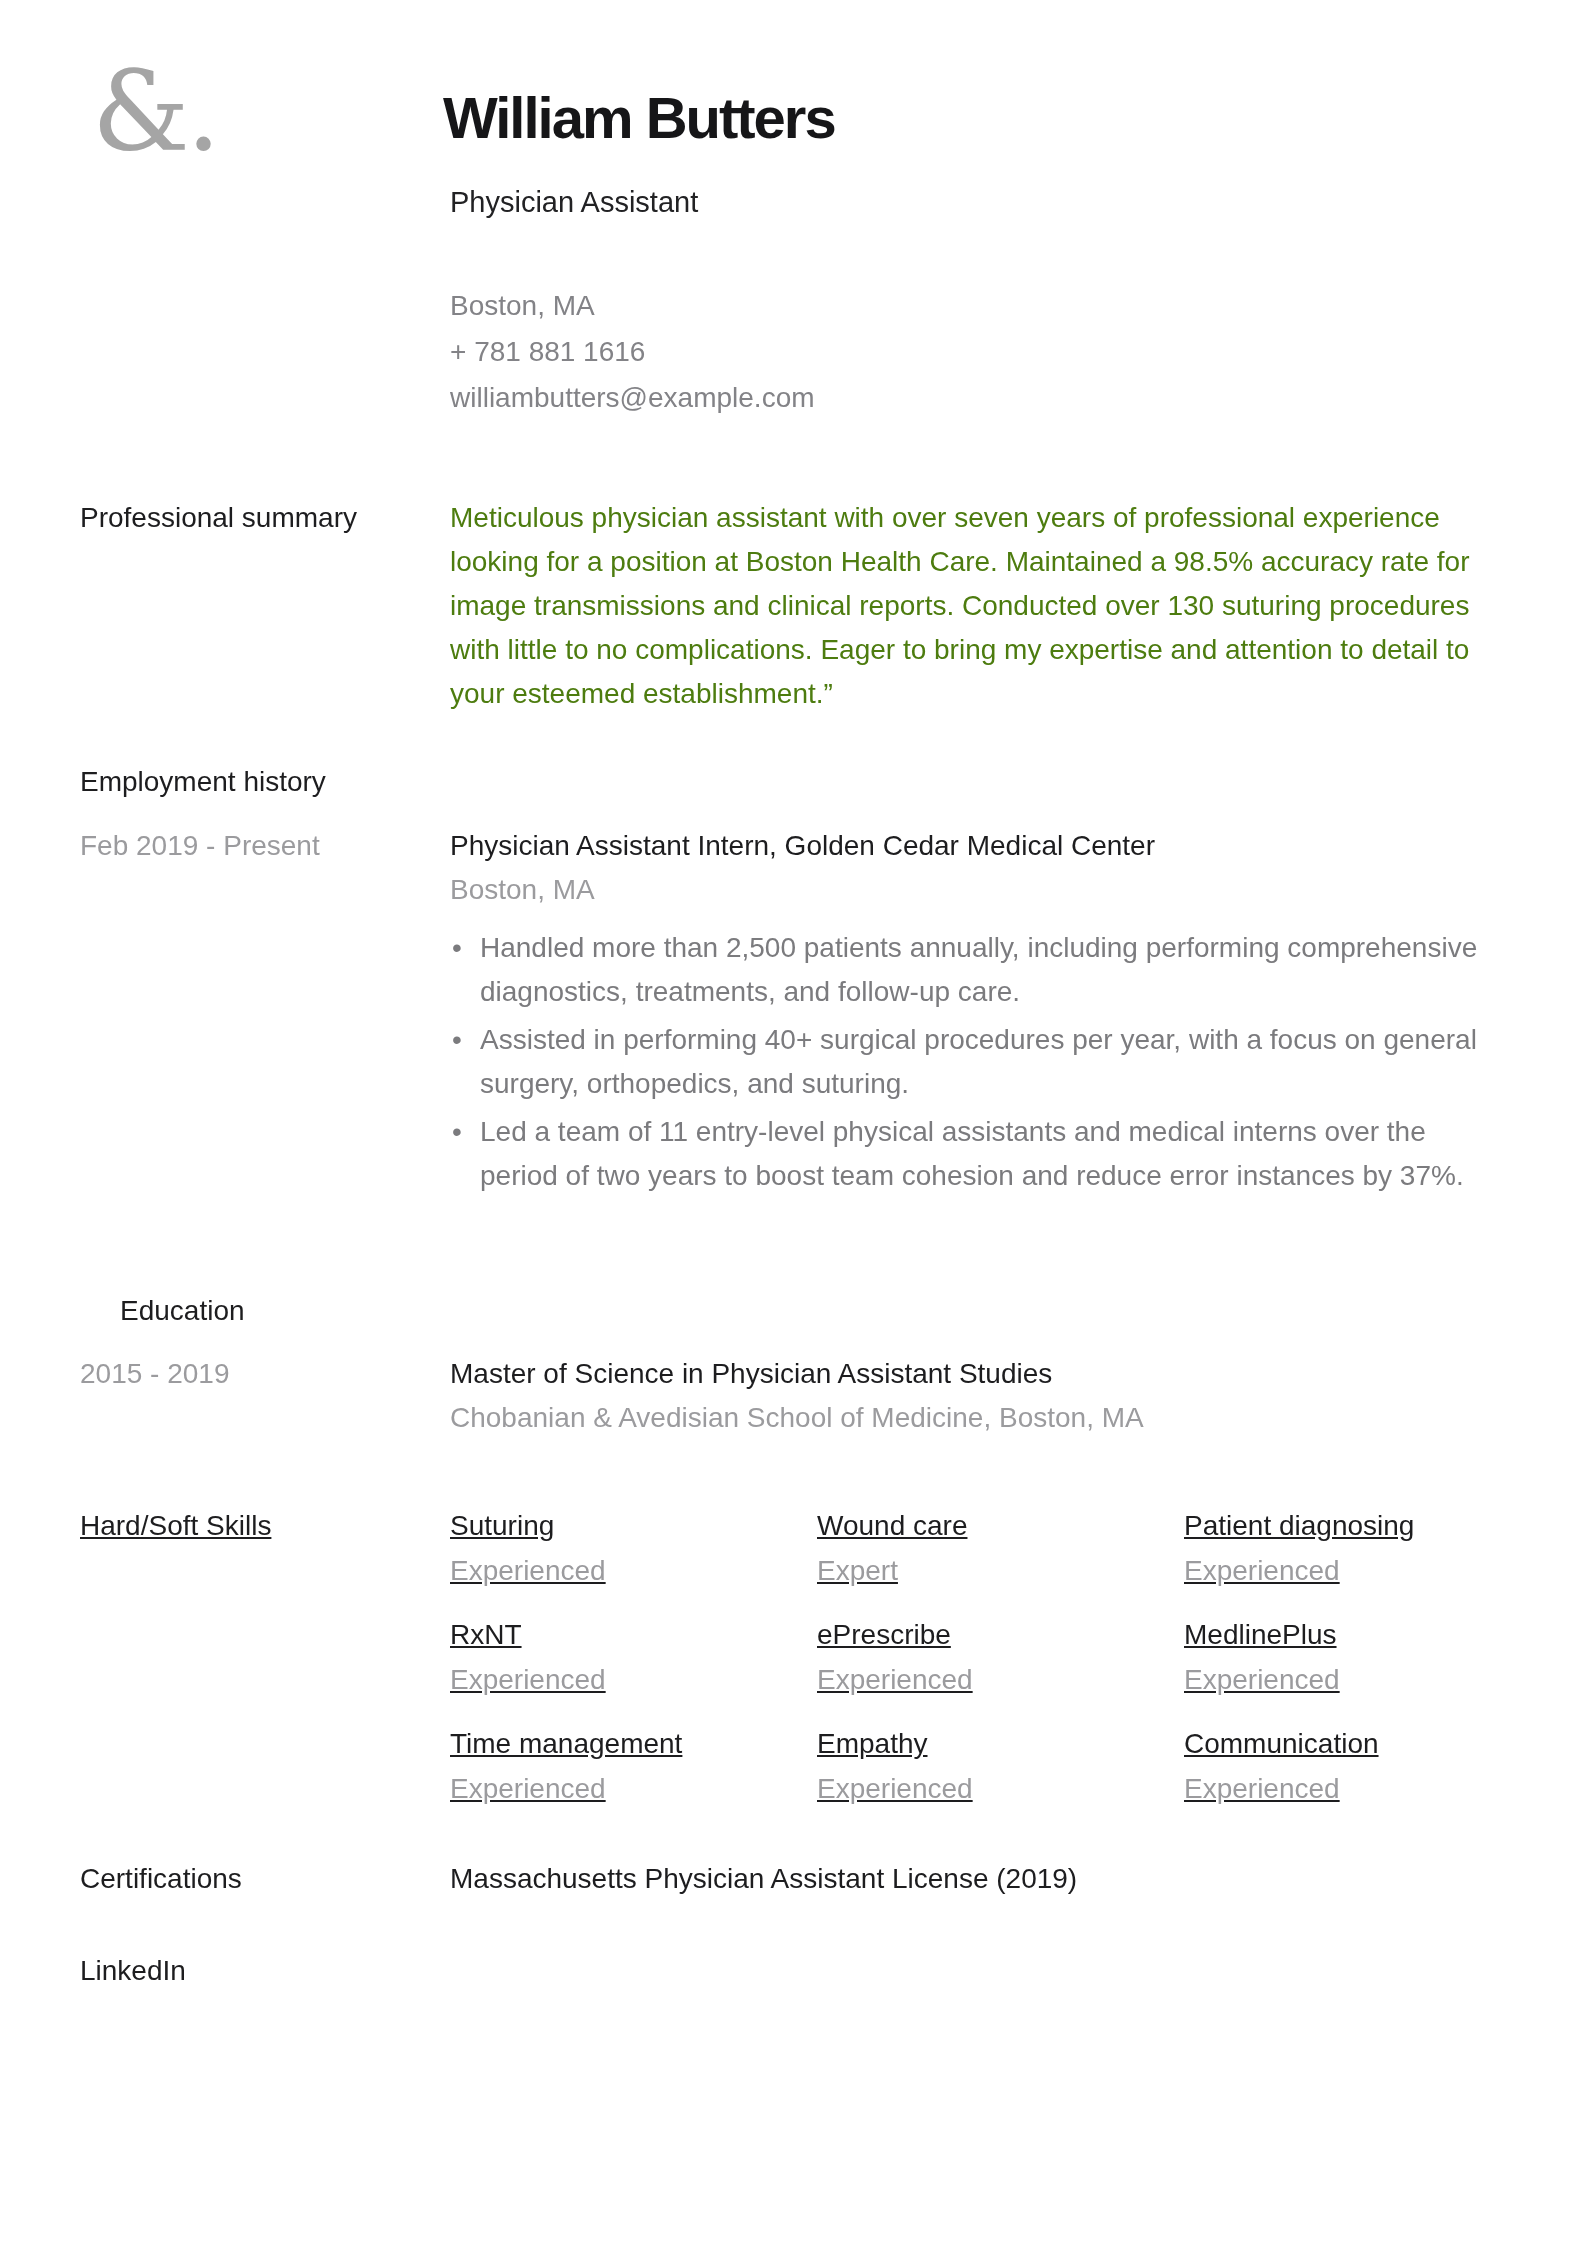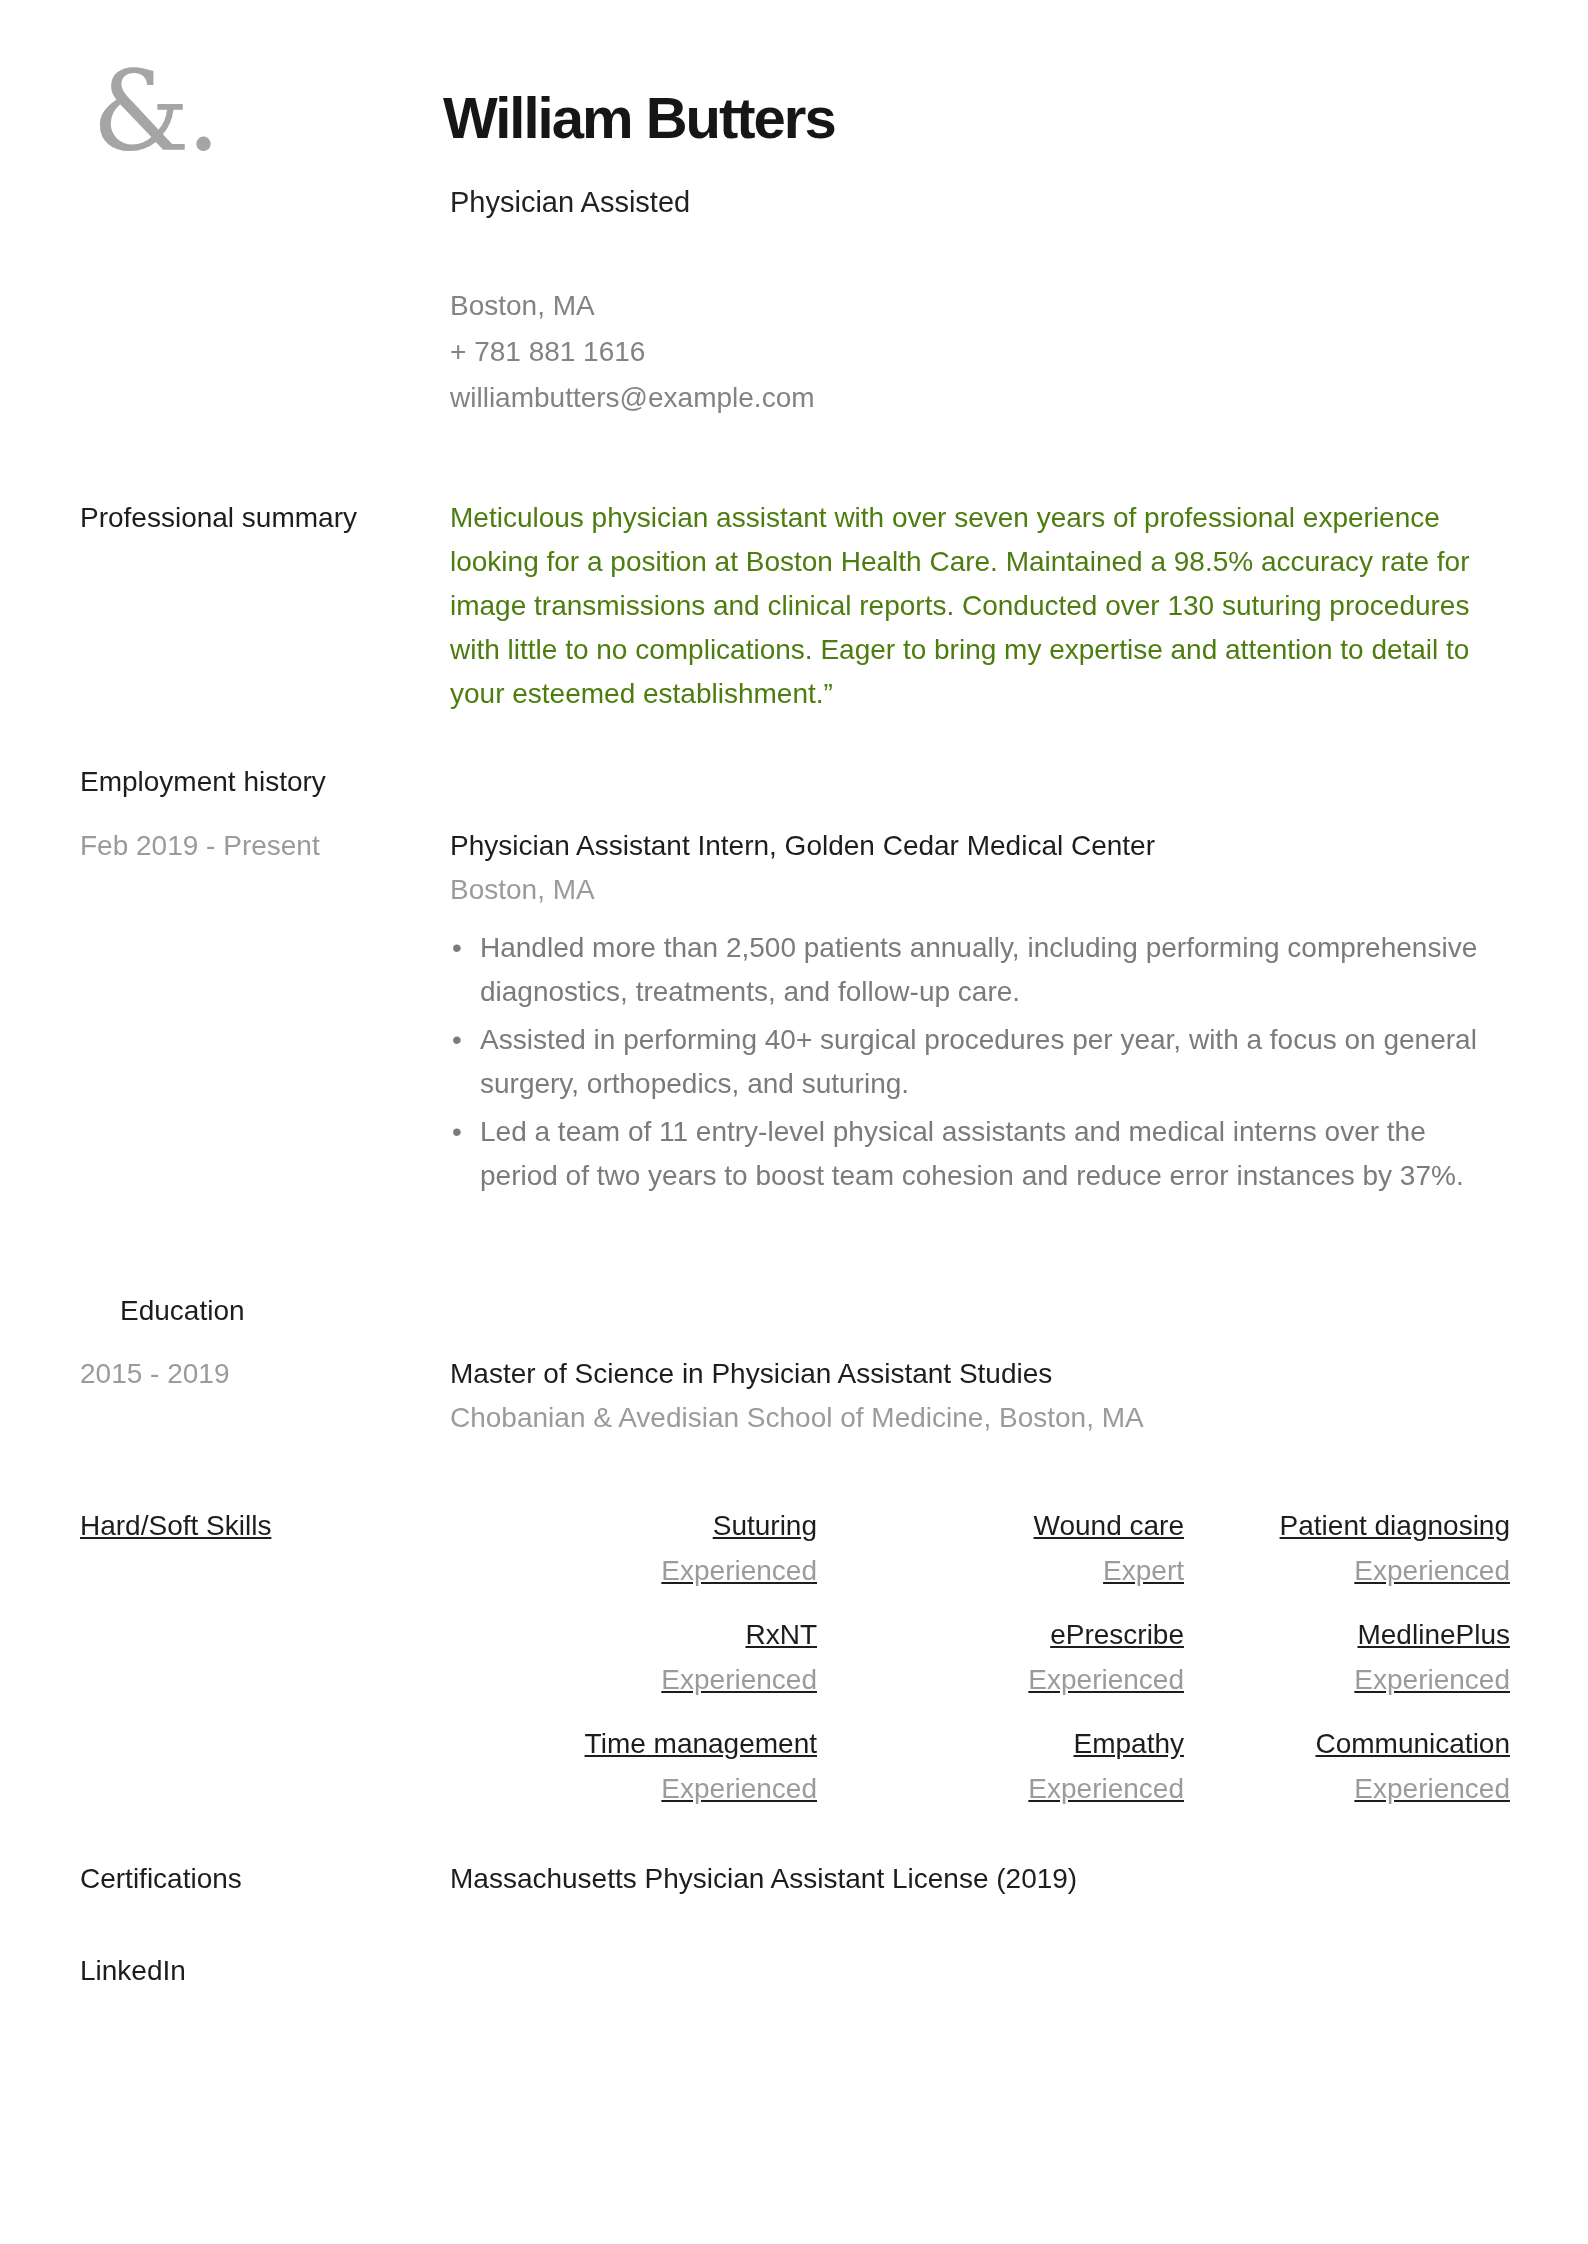"Physician Assisted" div.job-title { text: Assisted -> Assistant }
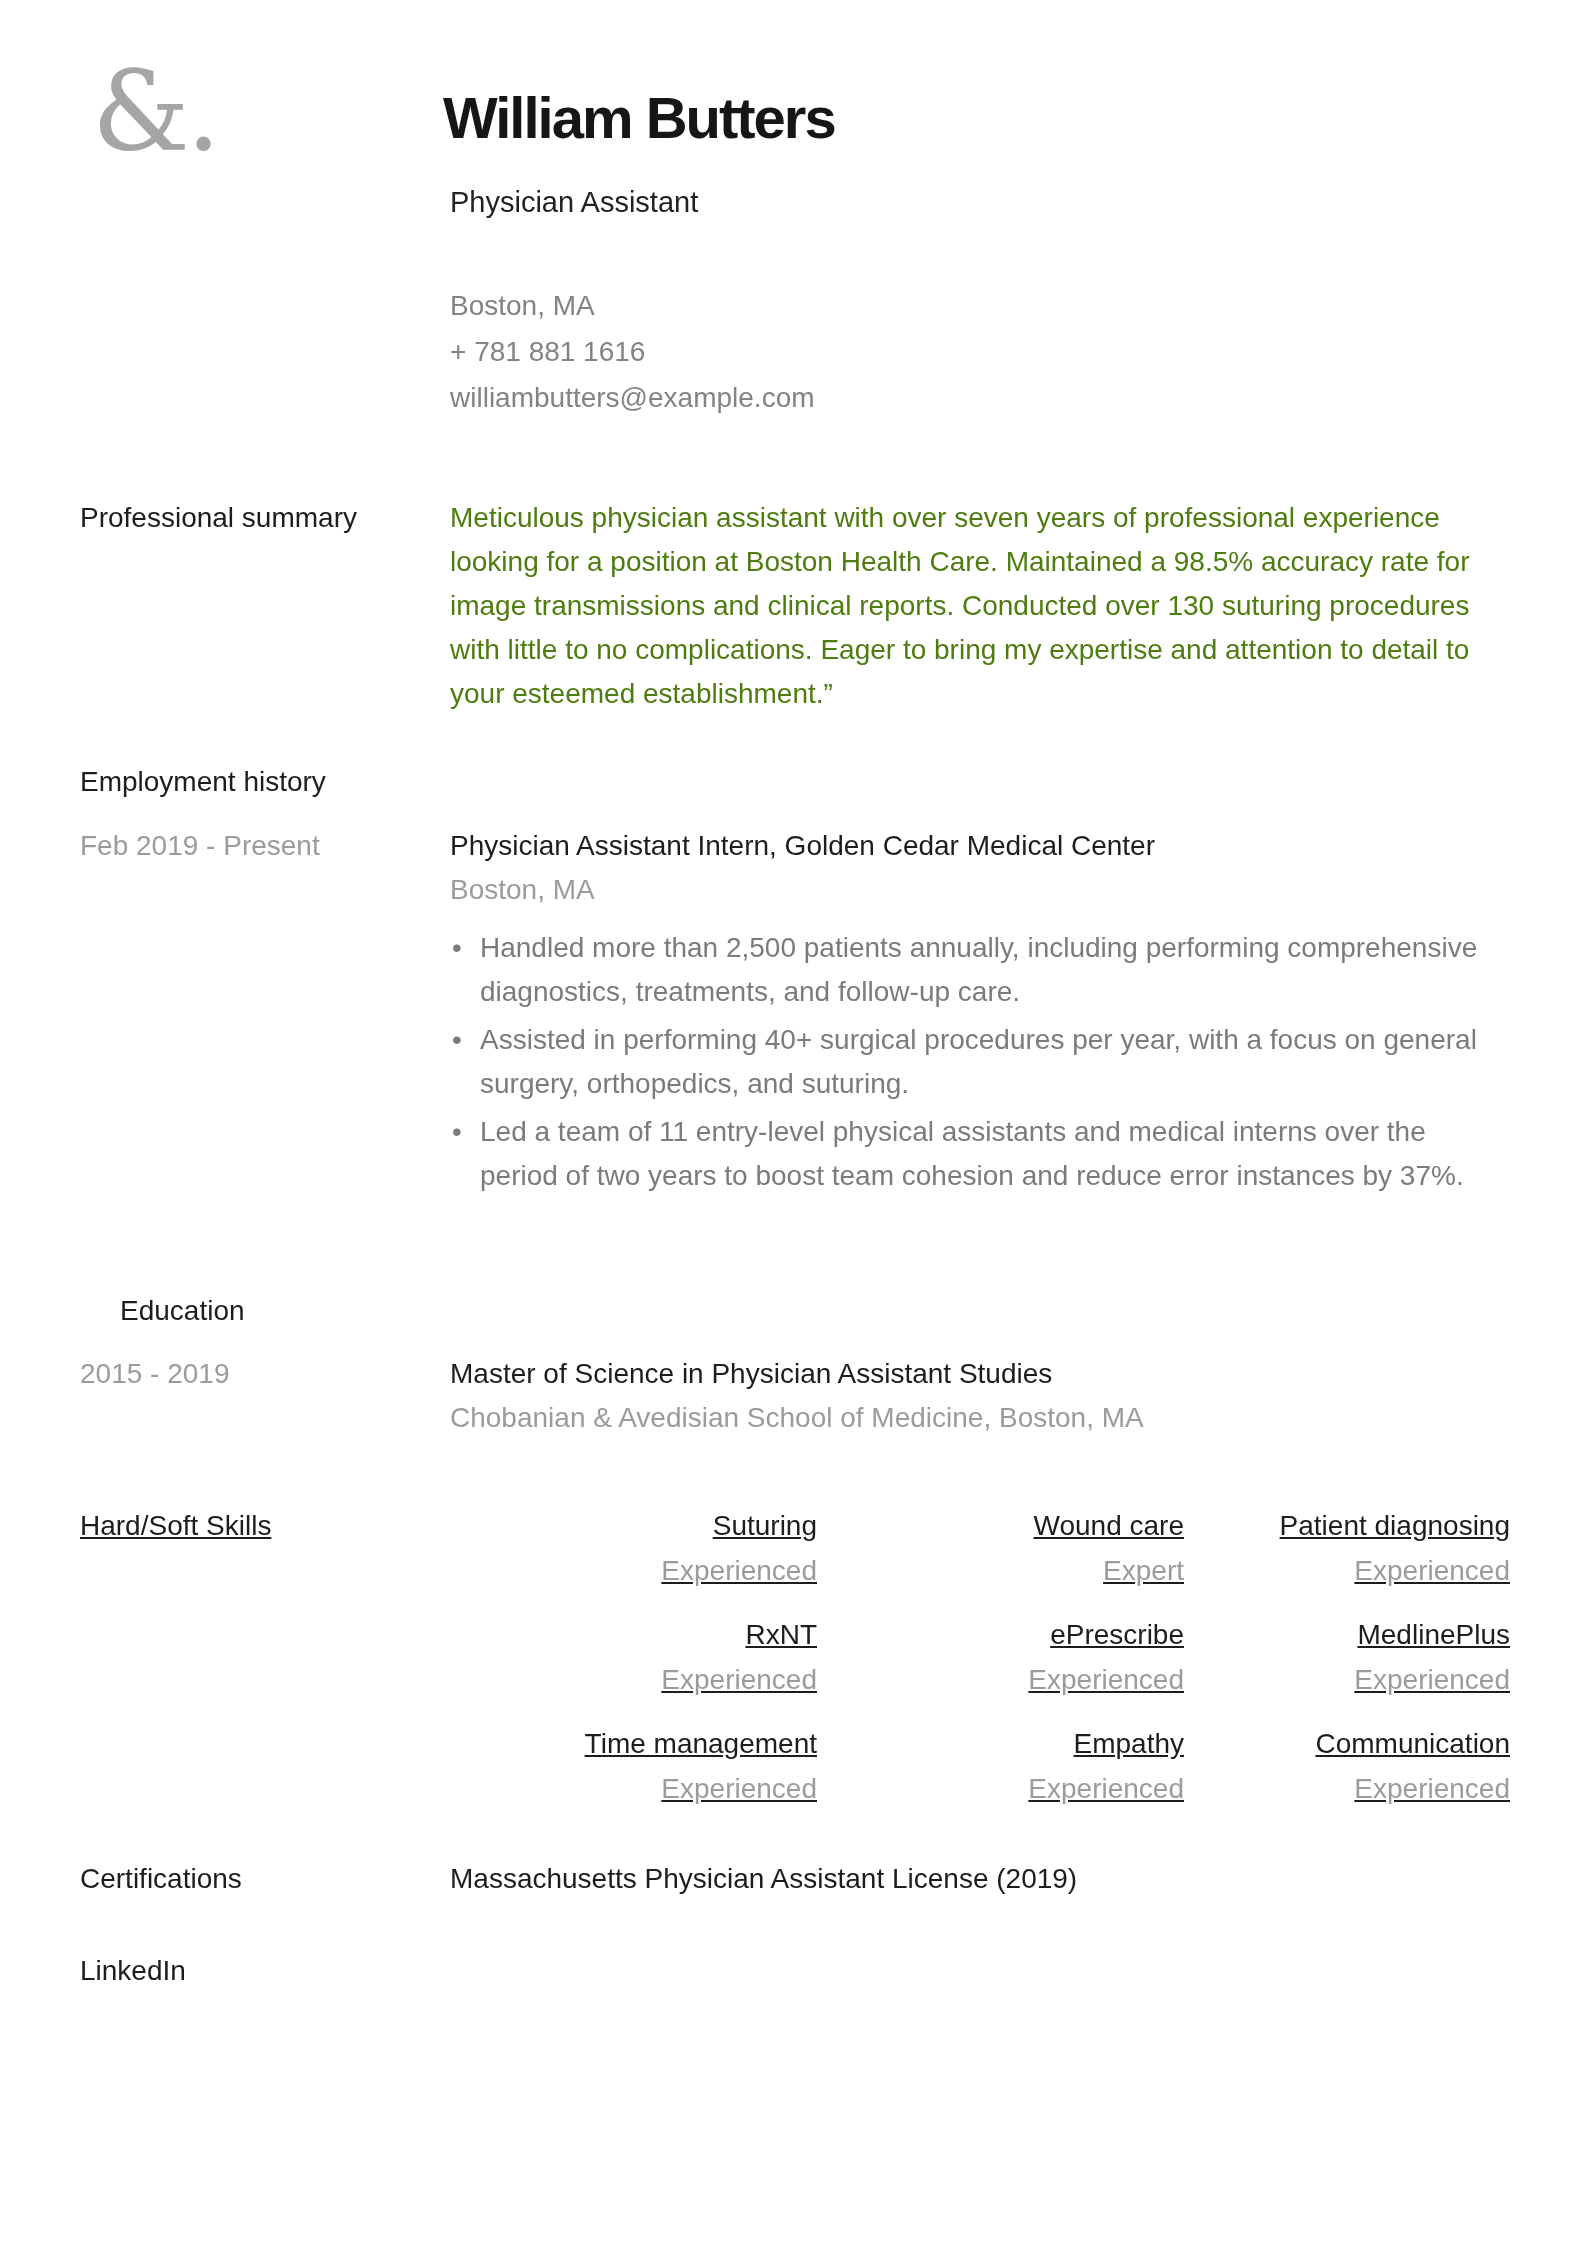"Suturing" .skills-grid { text-align: right -> none }
